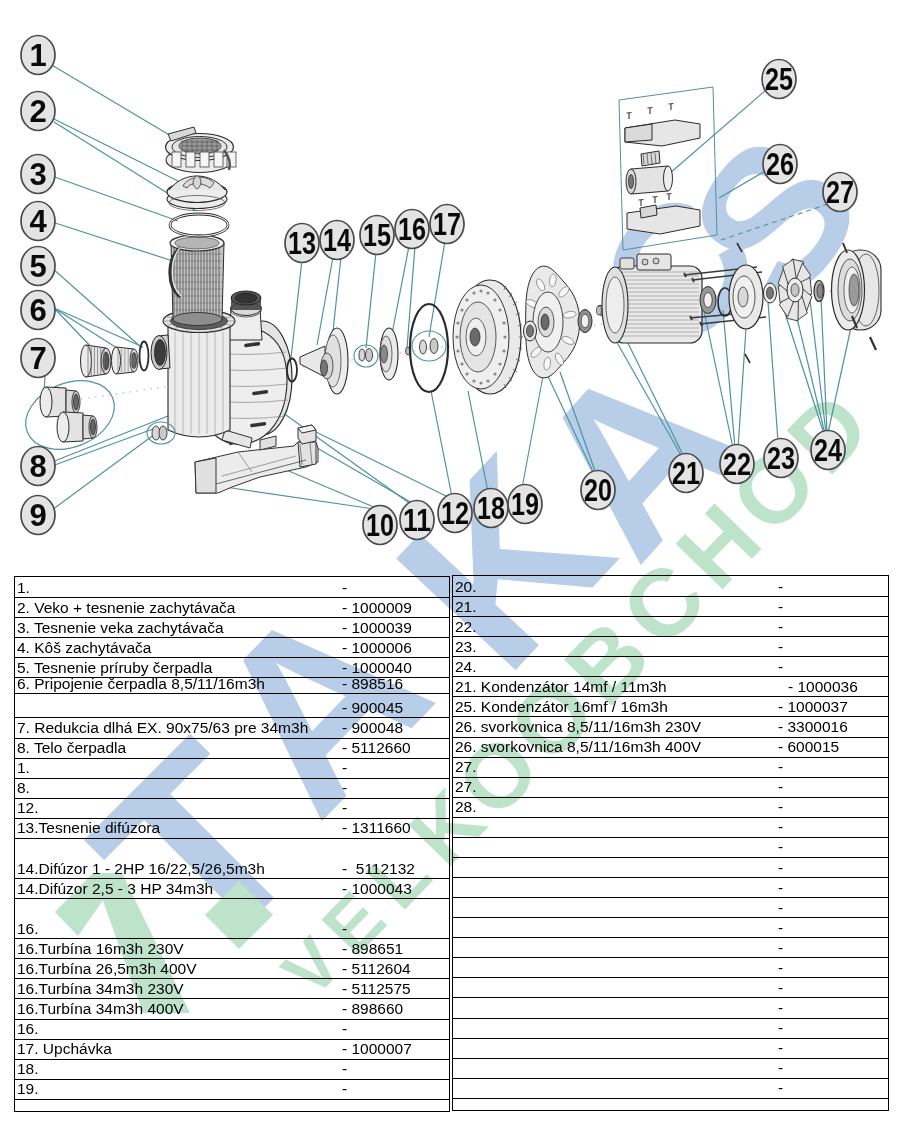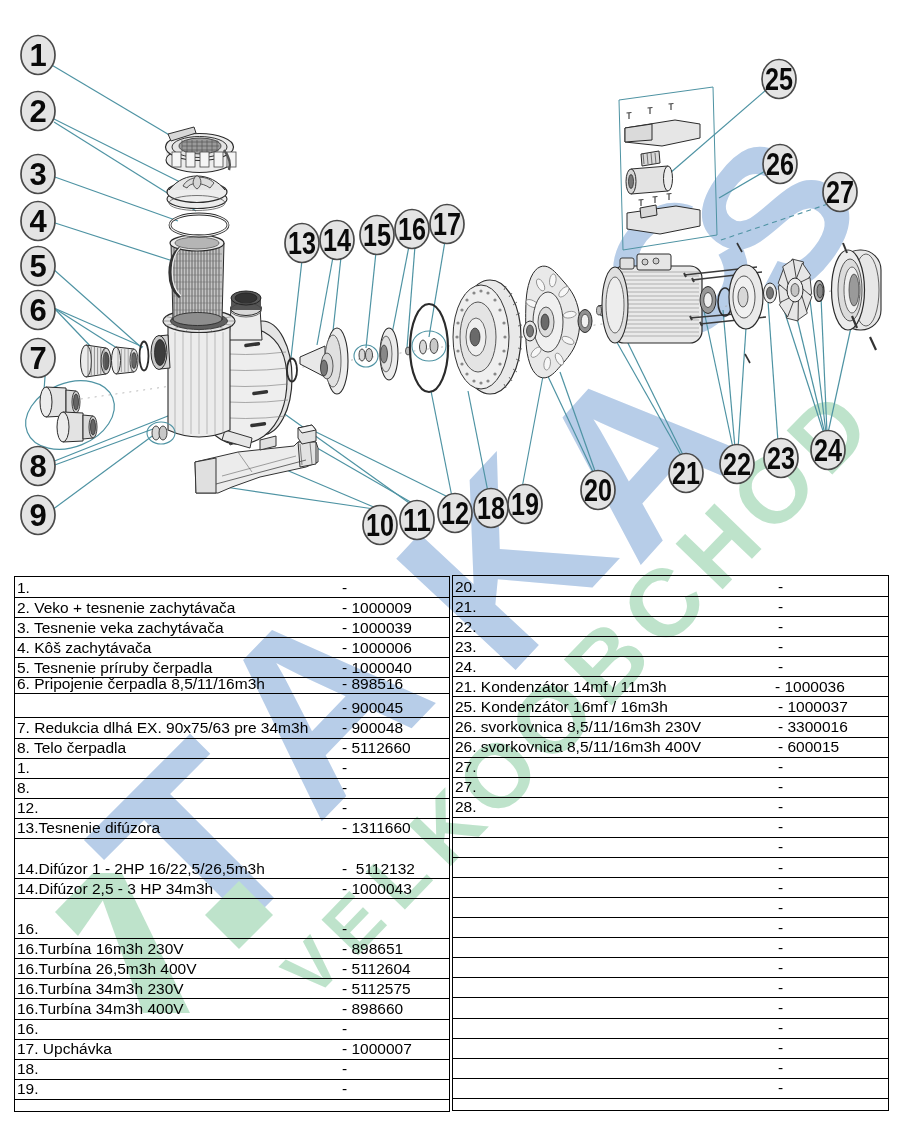"- 1000036" span.vl { left: 322px -> 335px }
